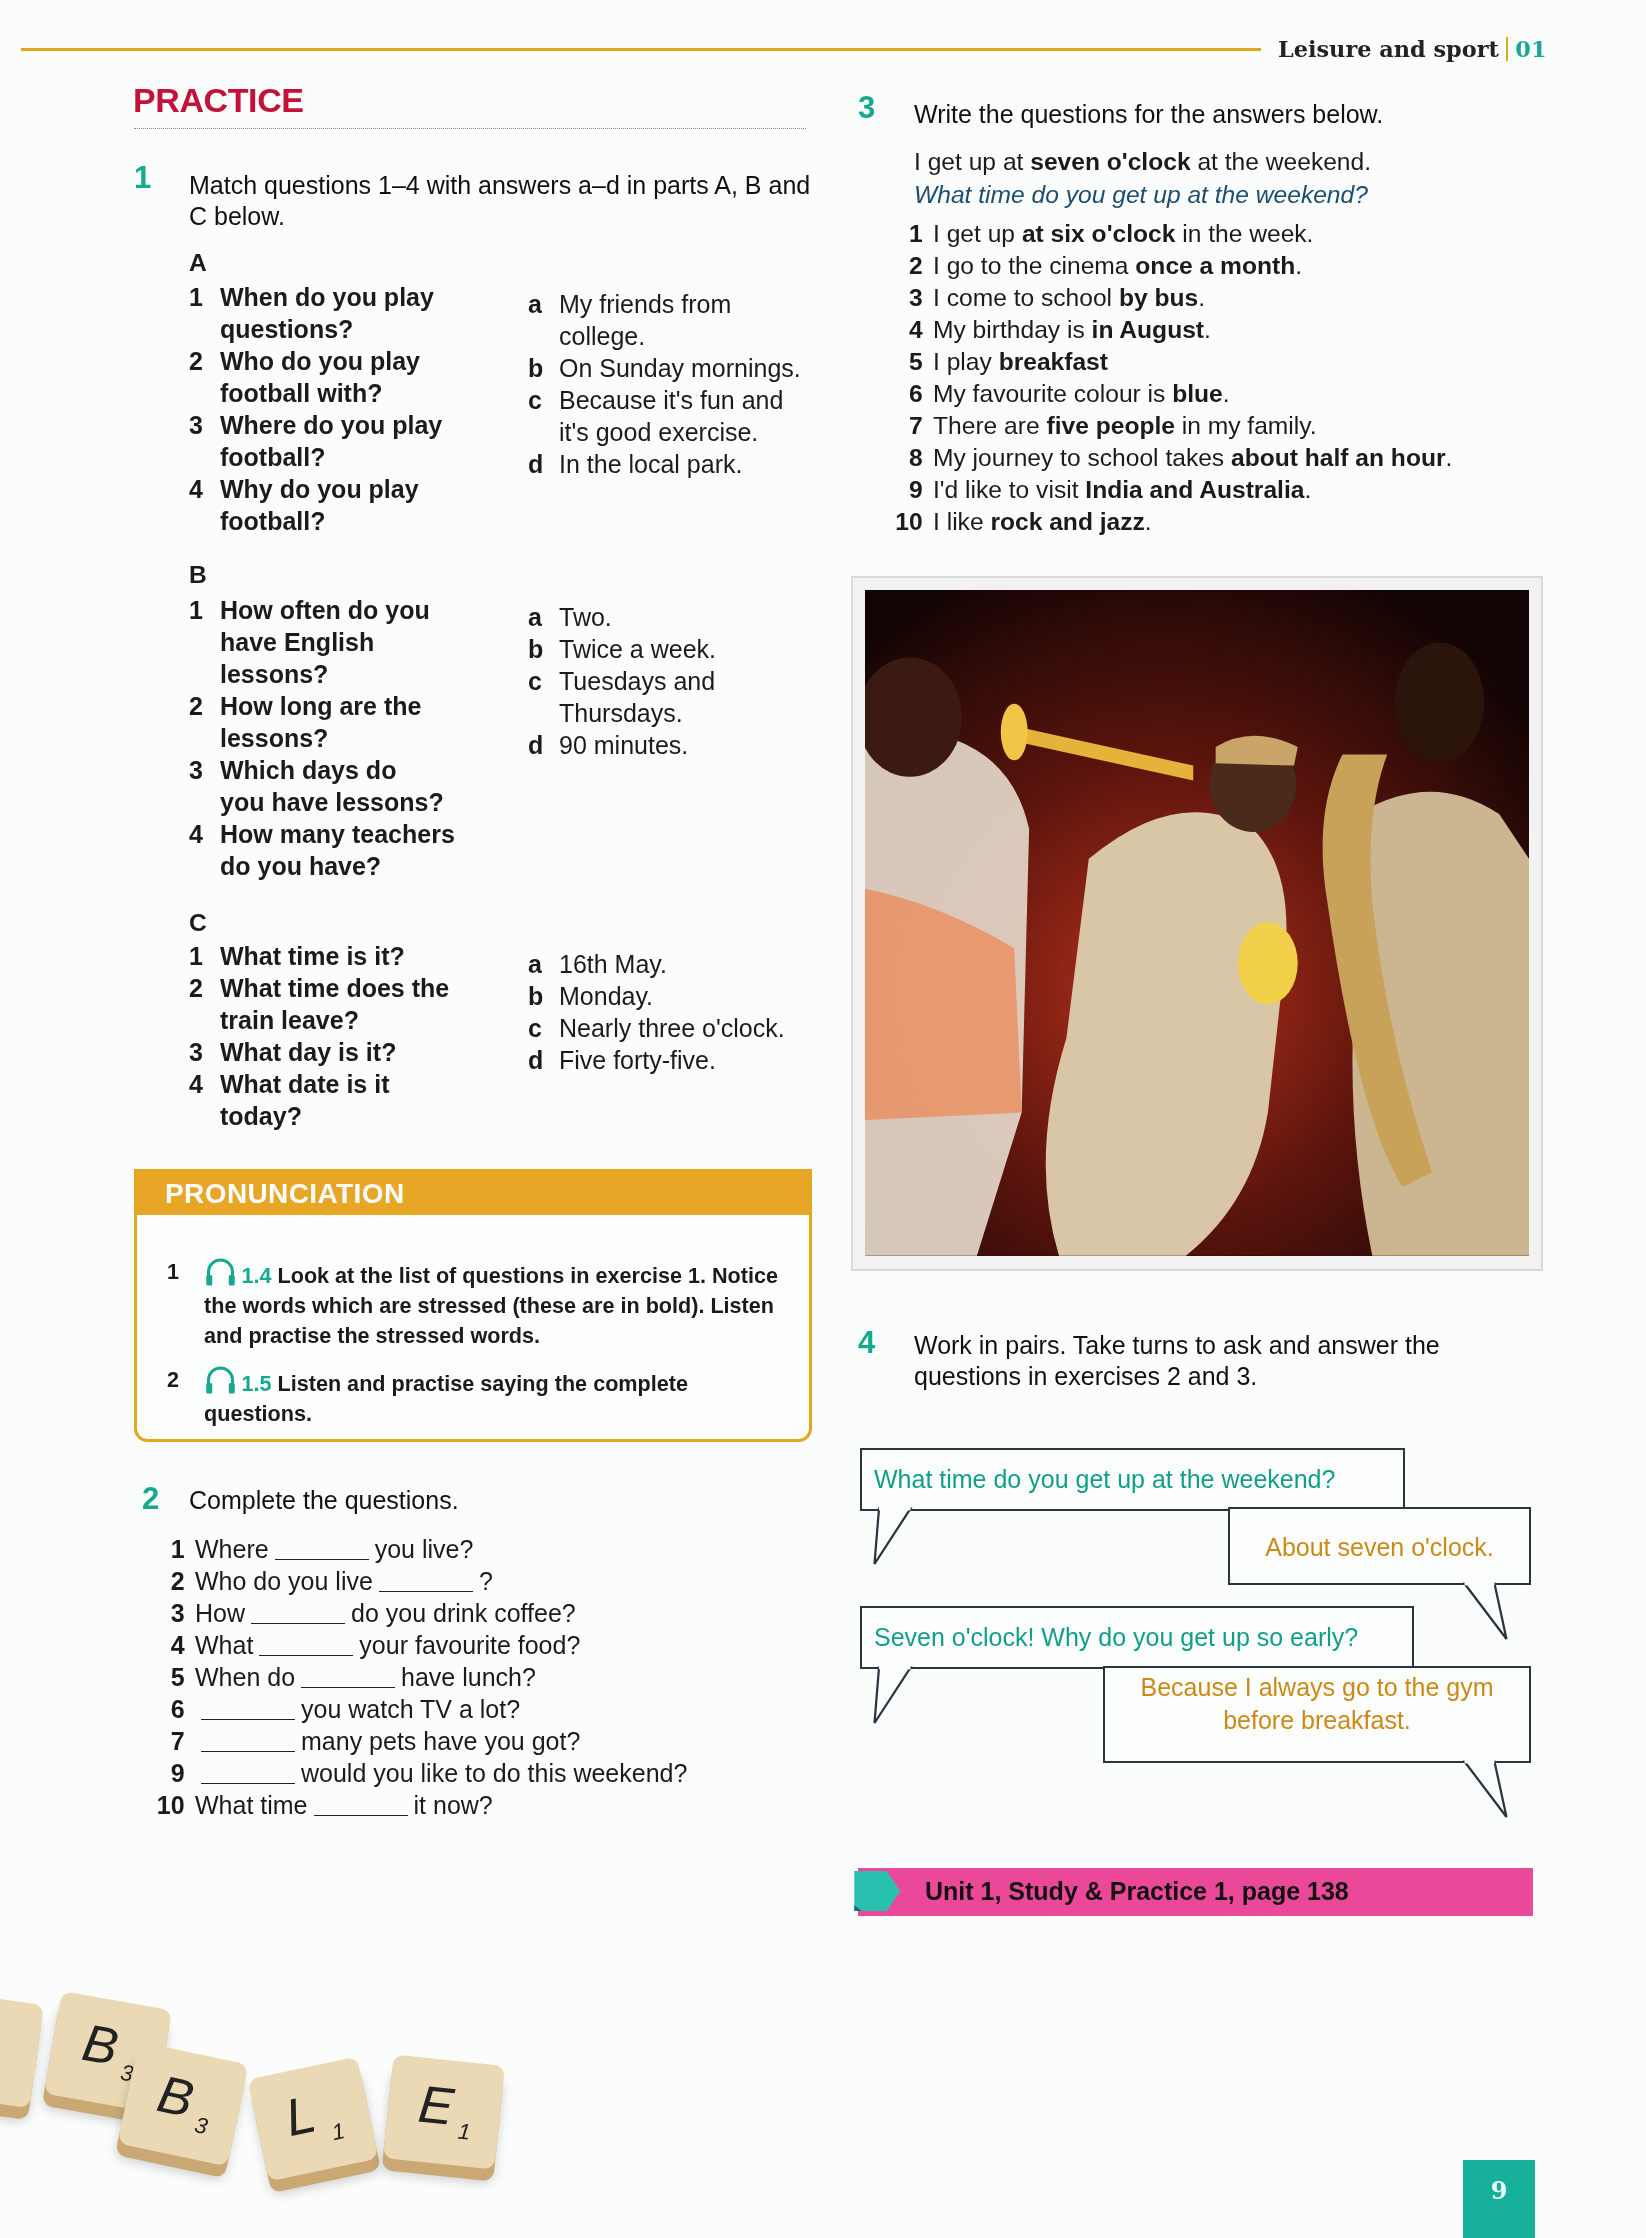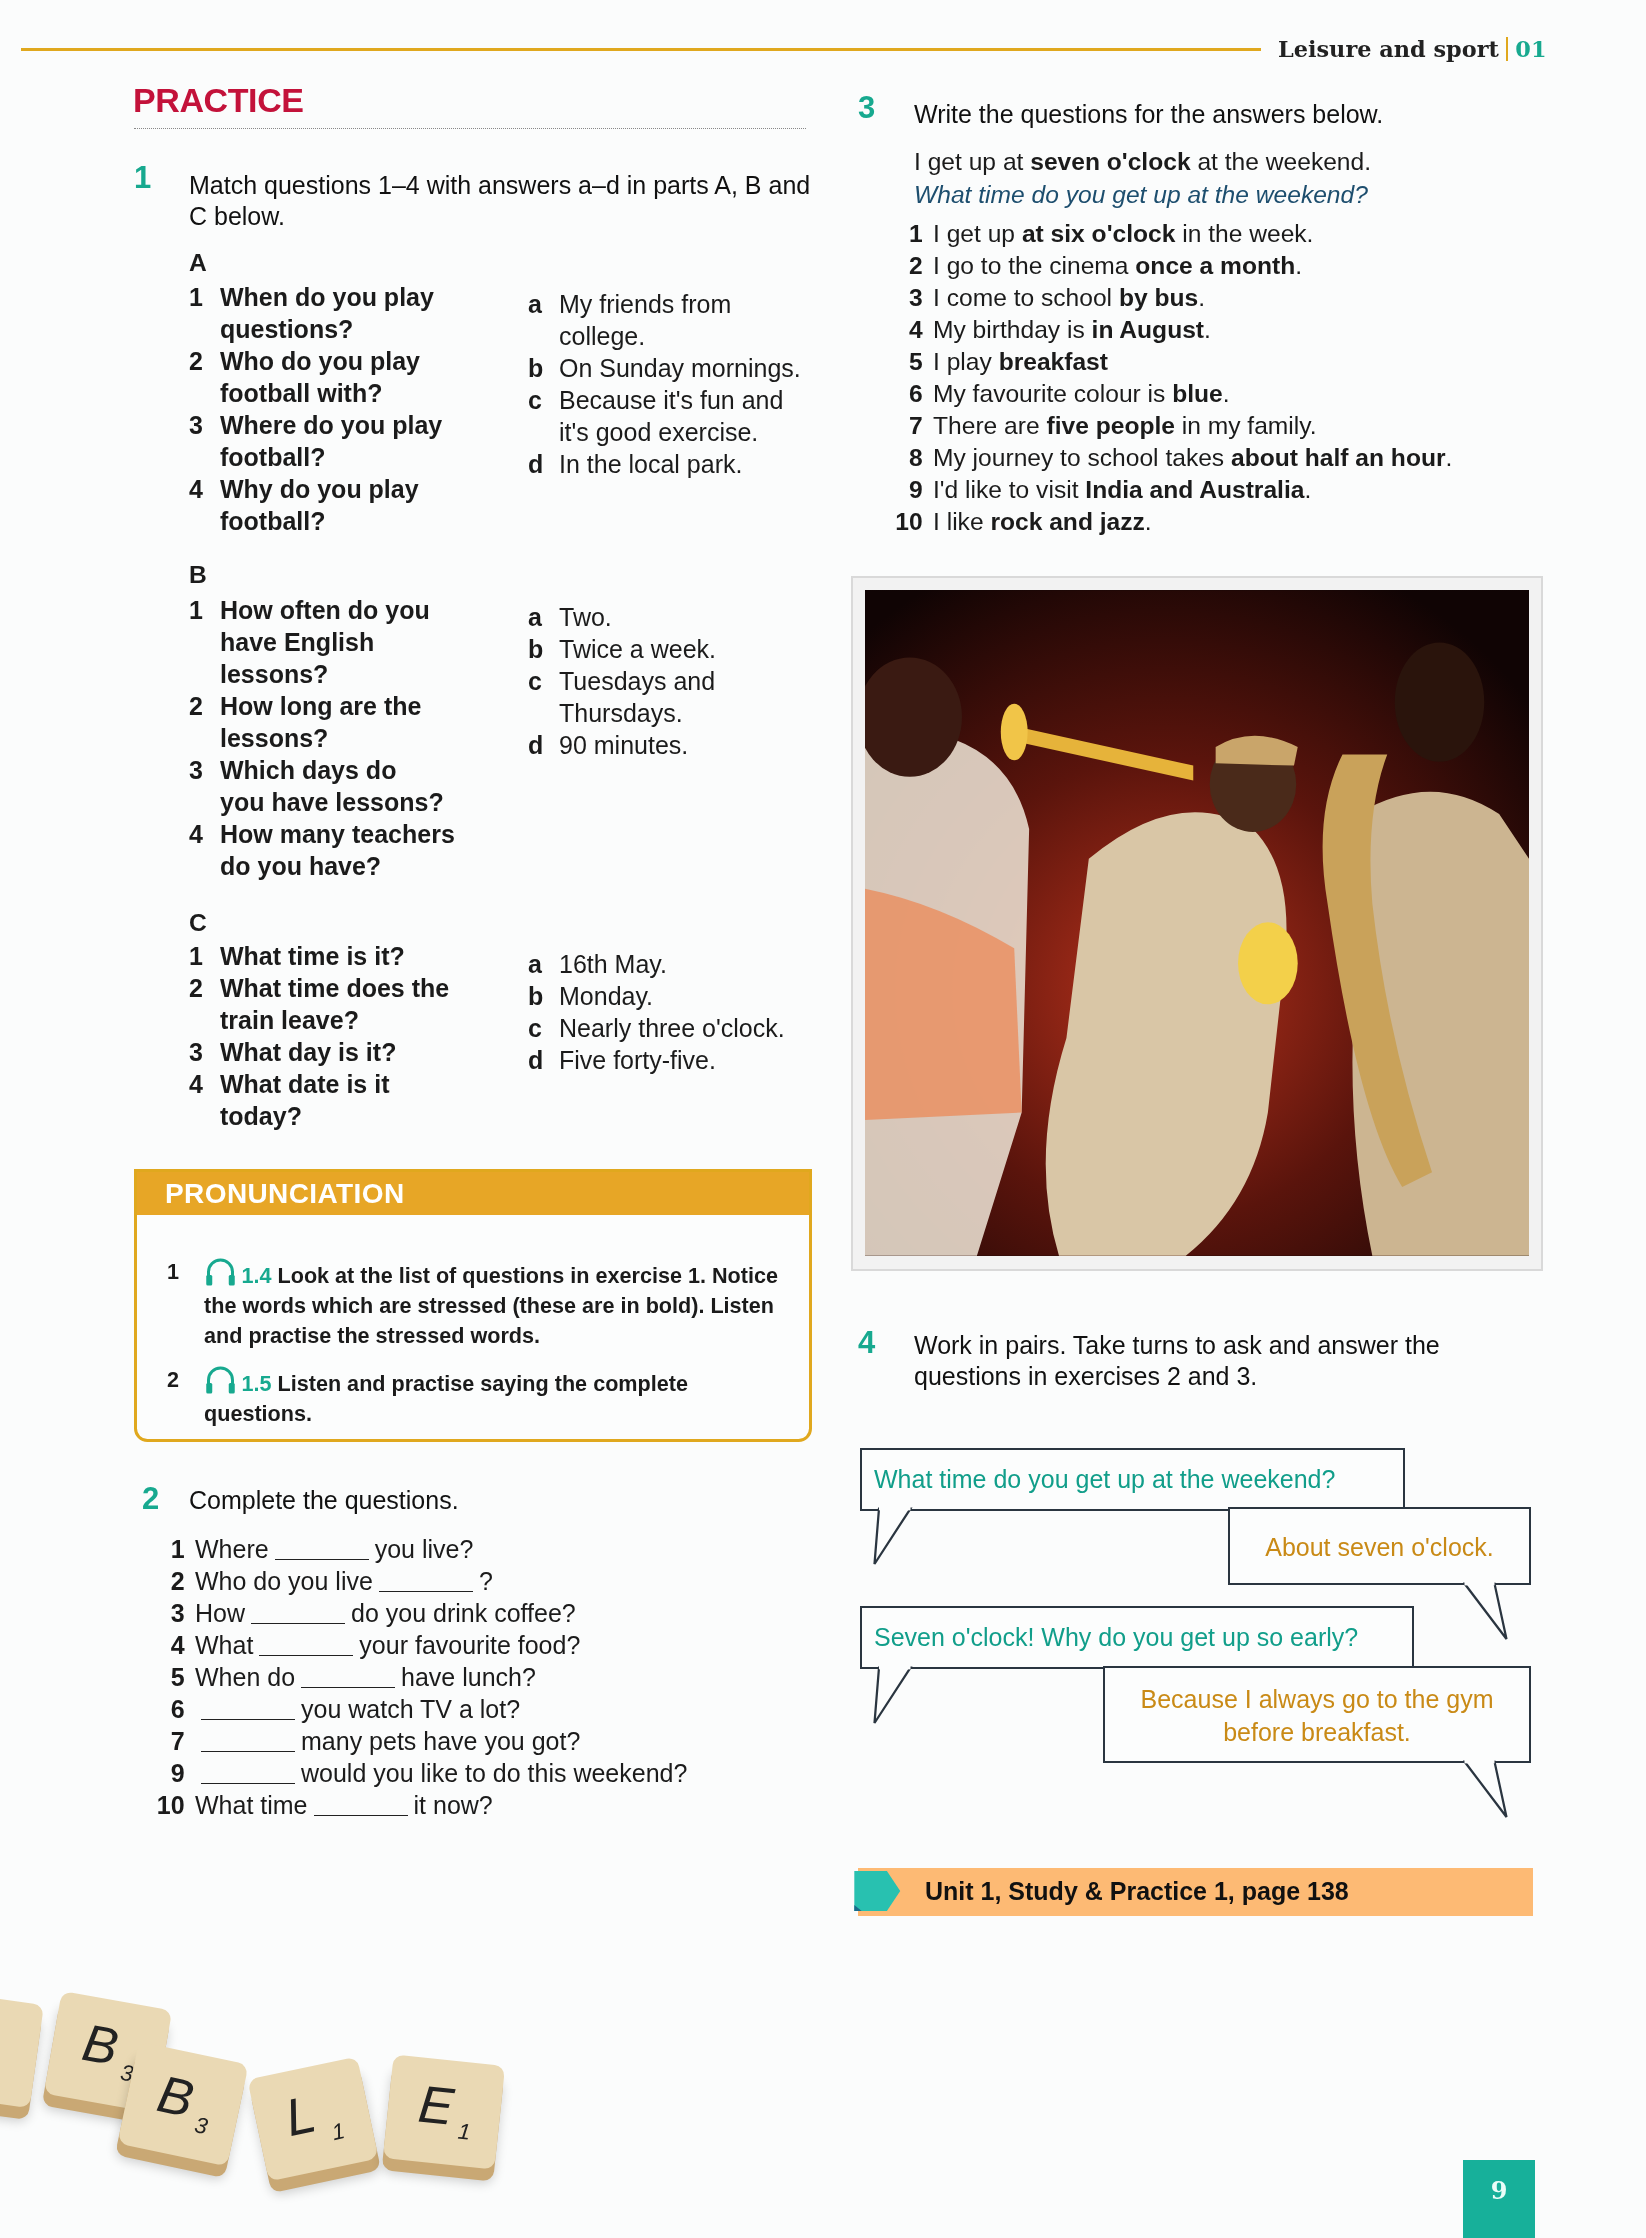"Because I always go to" div.bubble { padding: 15px 15px 0 15px -> 3px 15px 0 15px }
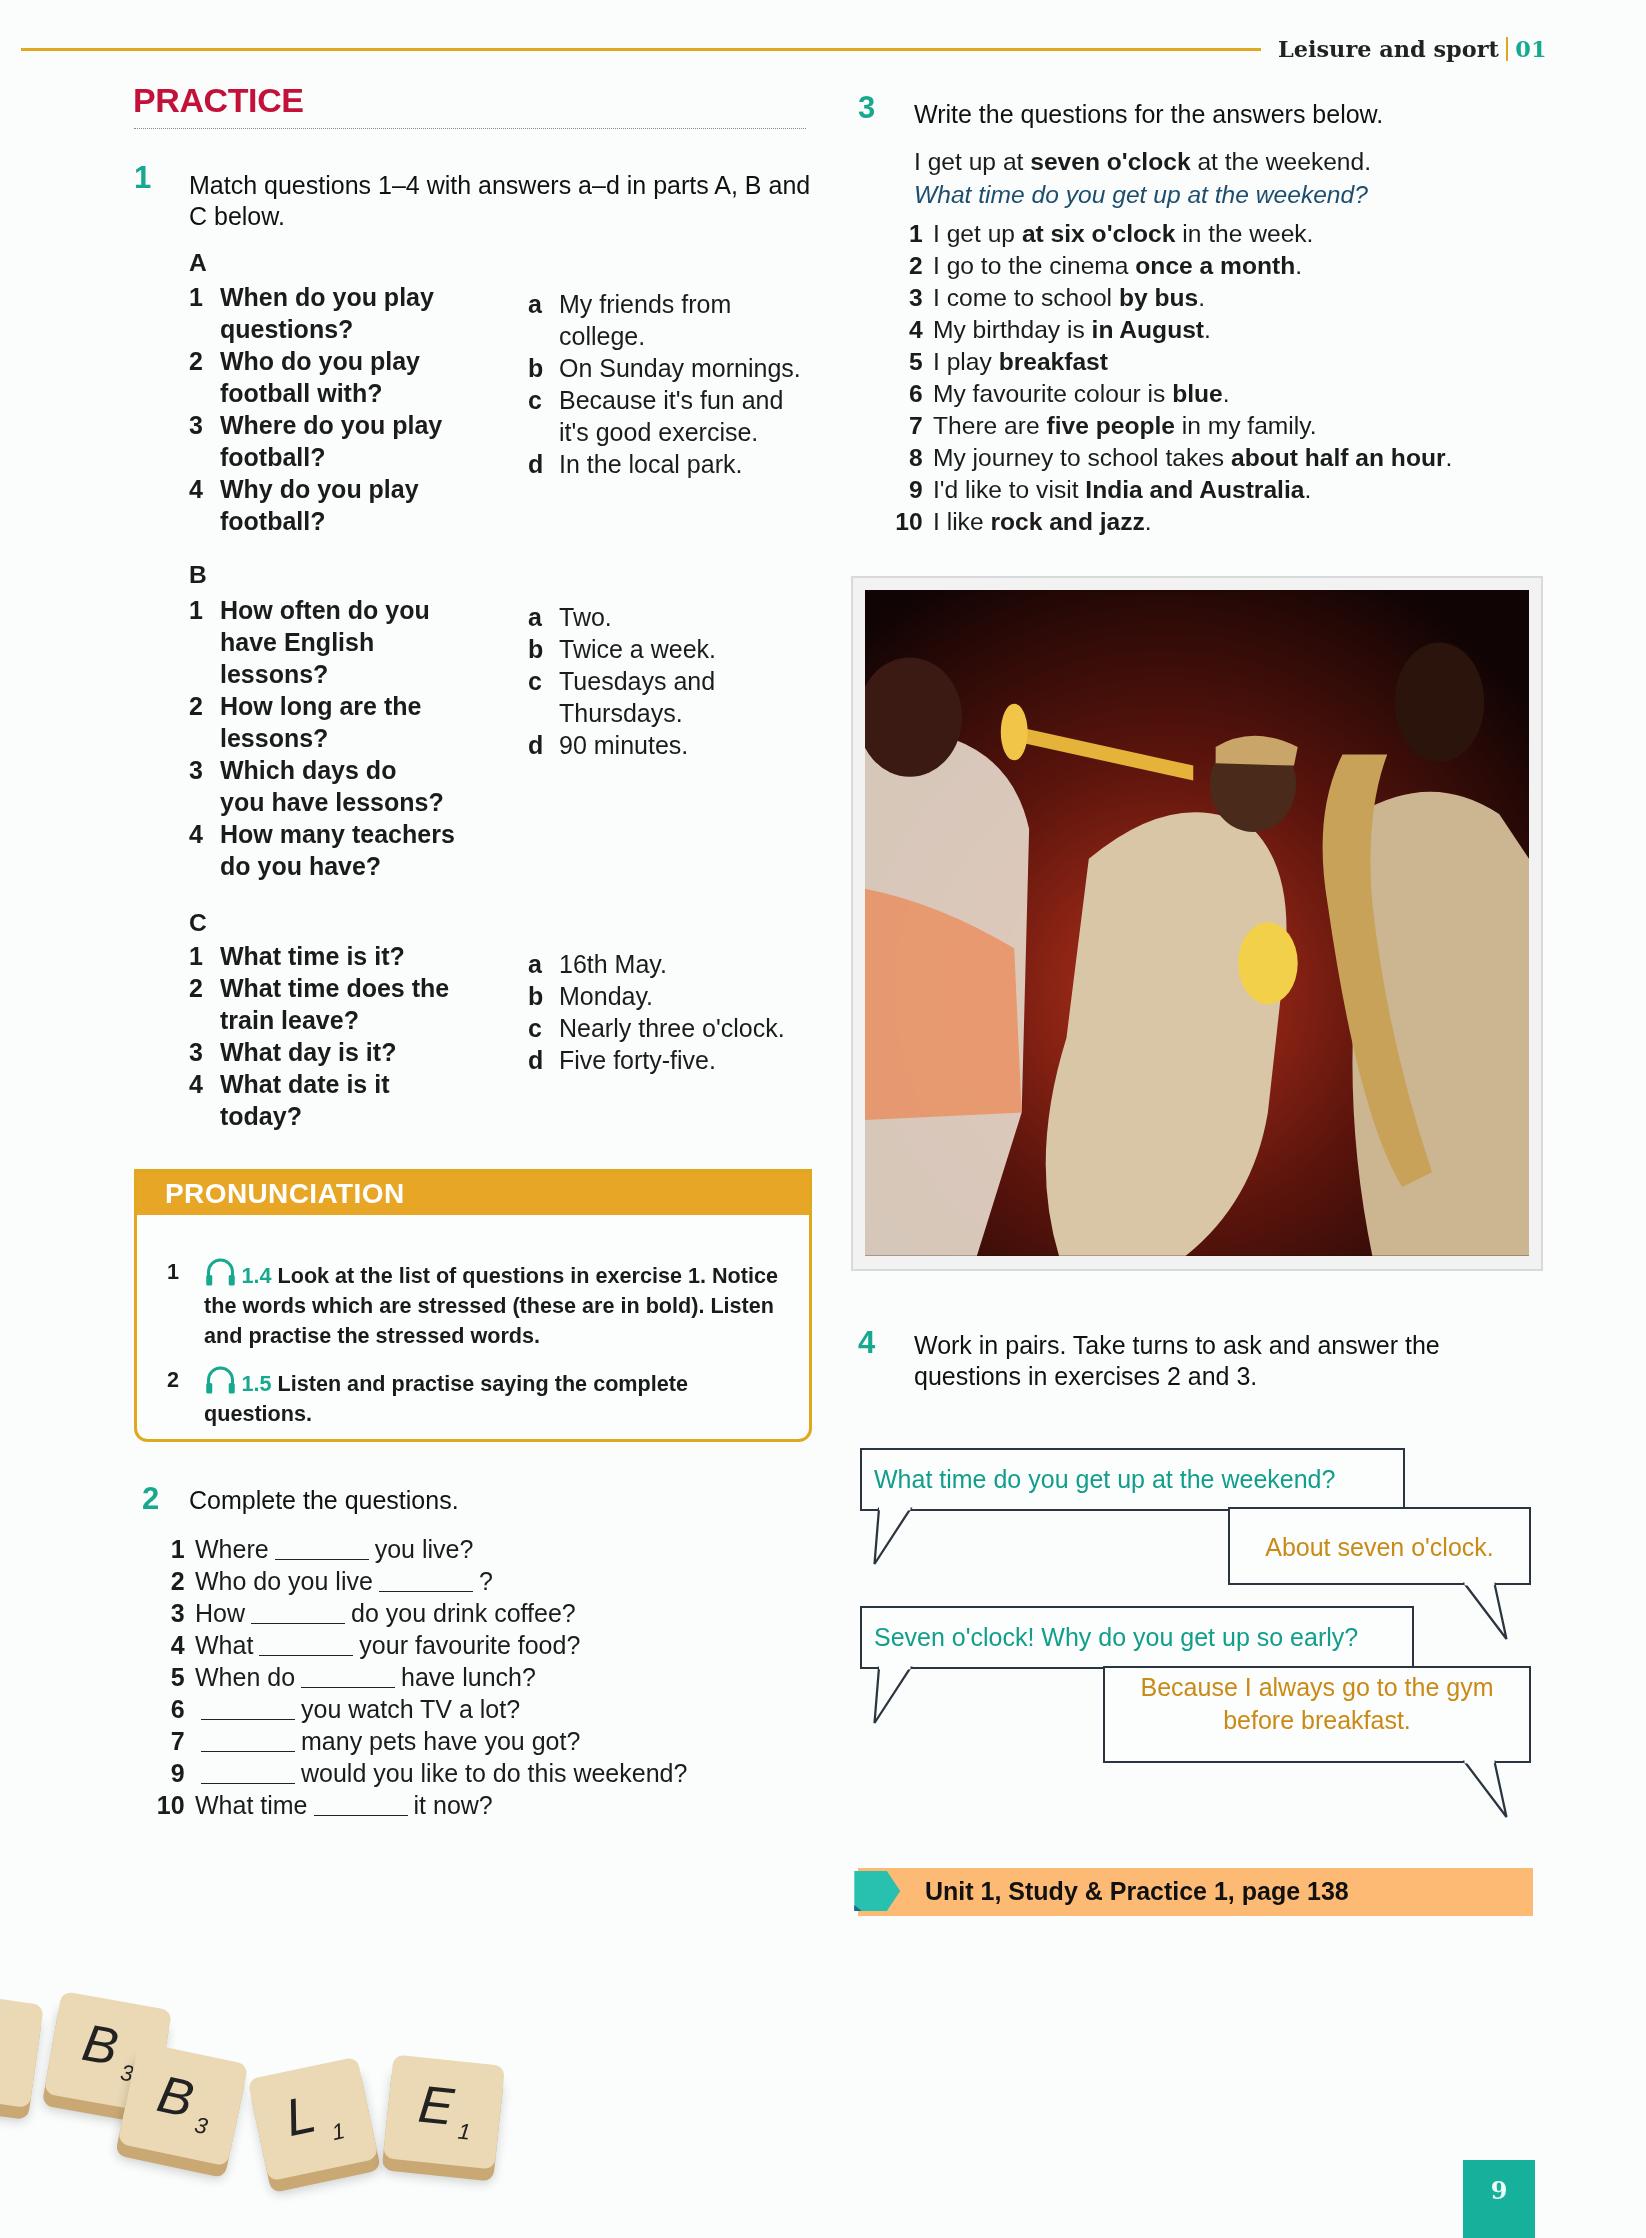"Unit 1, Study & Practice" #unit-bar { background: #fdba74 -> #ec4899 }
